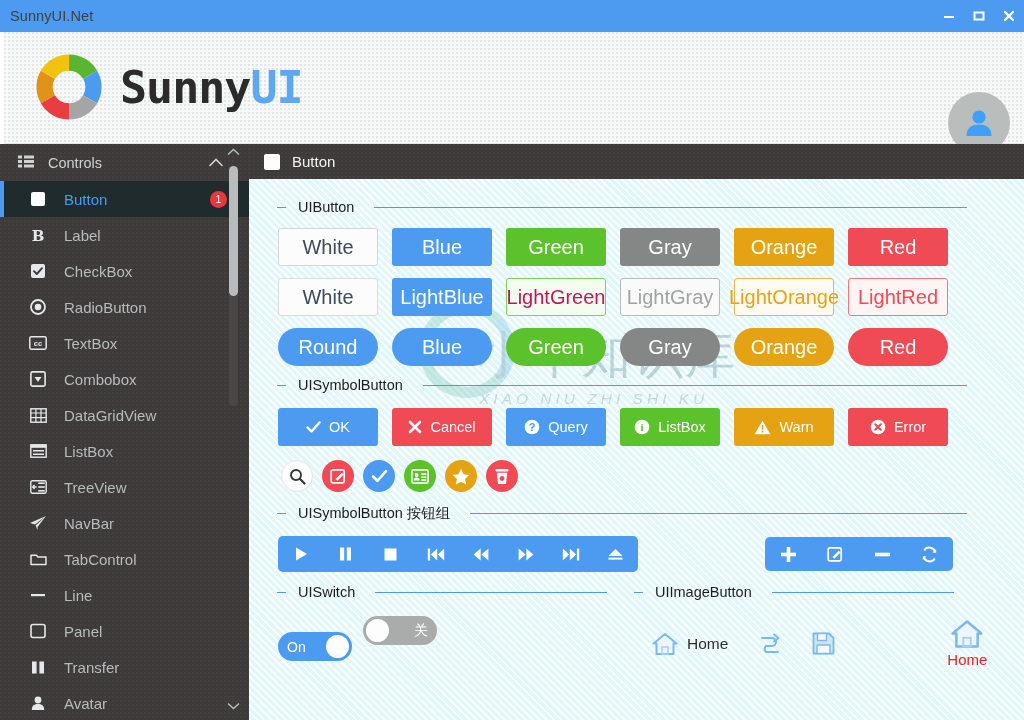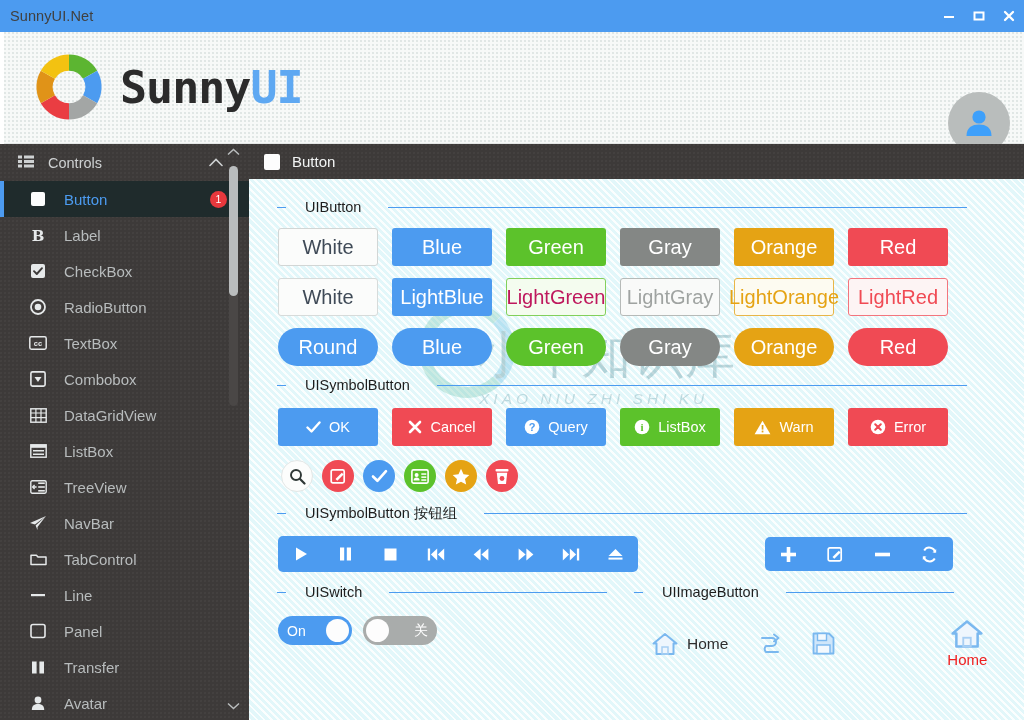"UIButton" .gbox-line { gap: 19px -> 12px }
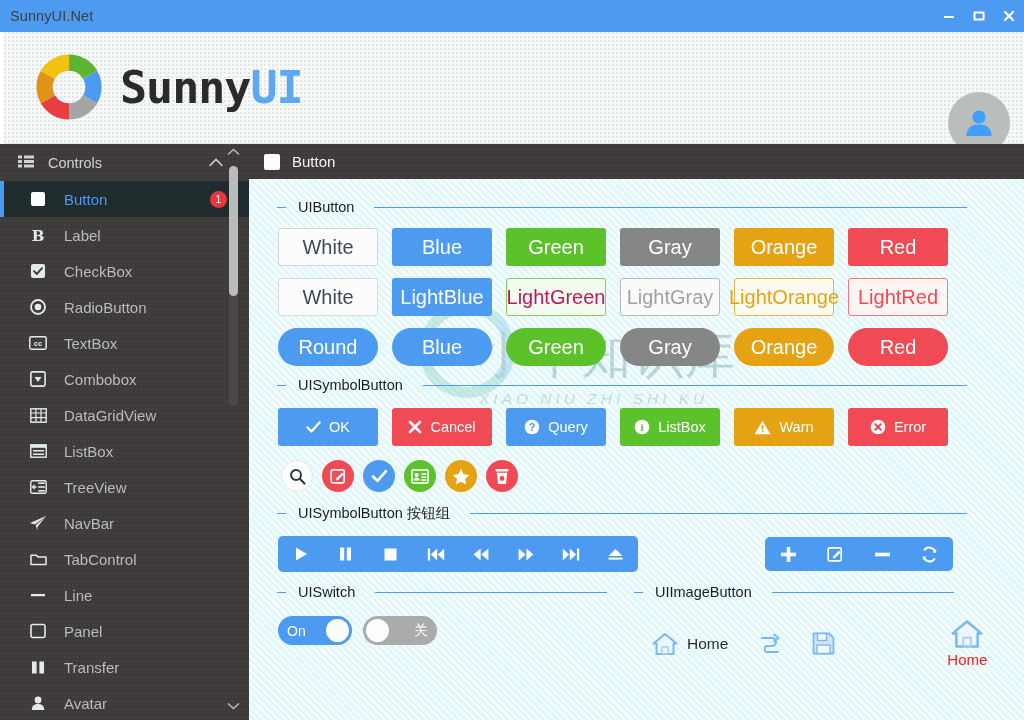"On" .switch.on { margin-top: none -> 16px }
